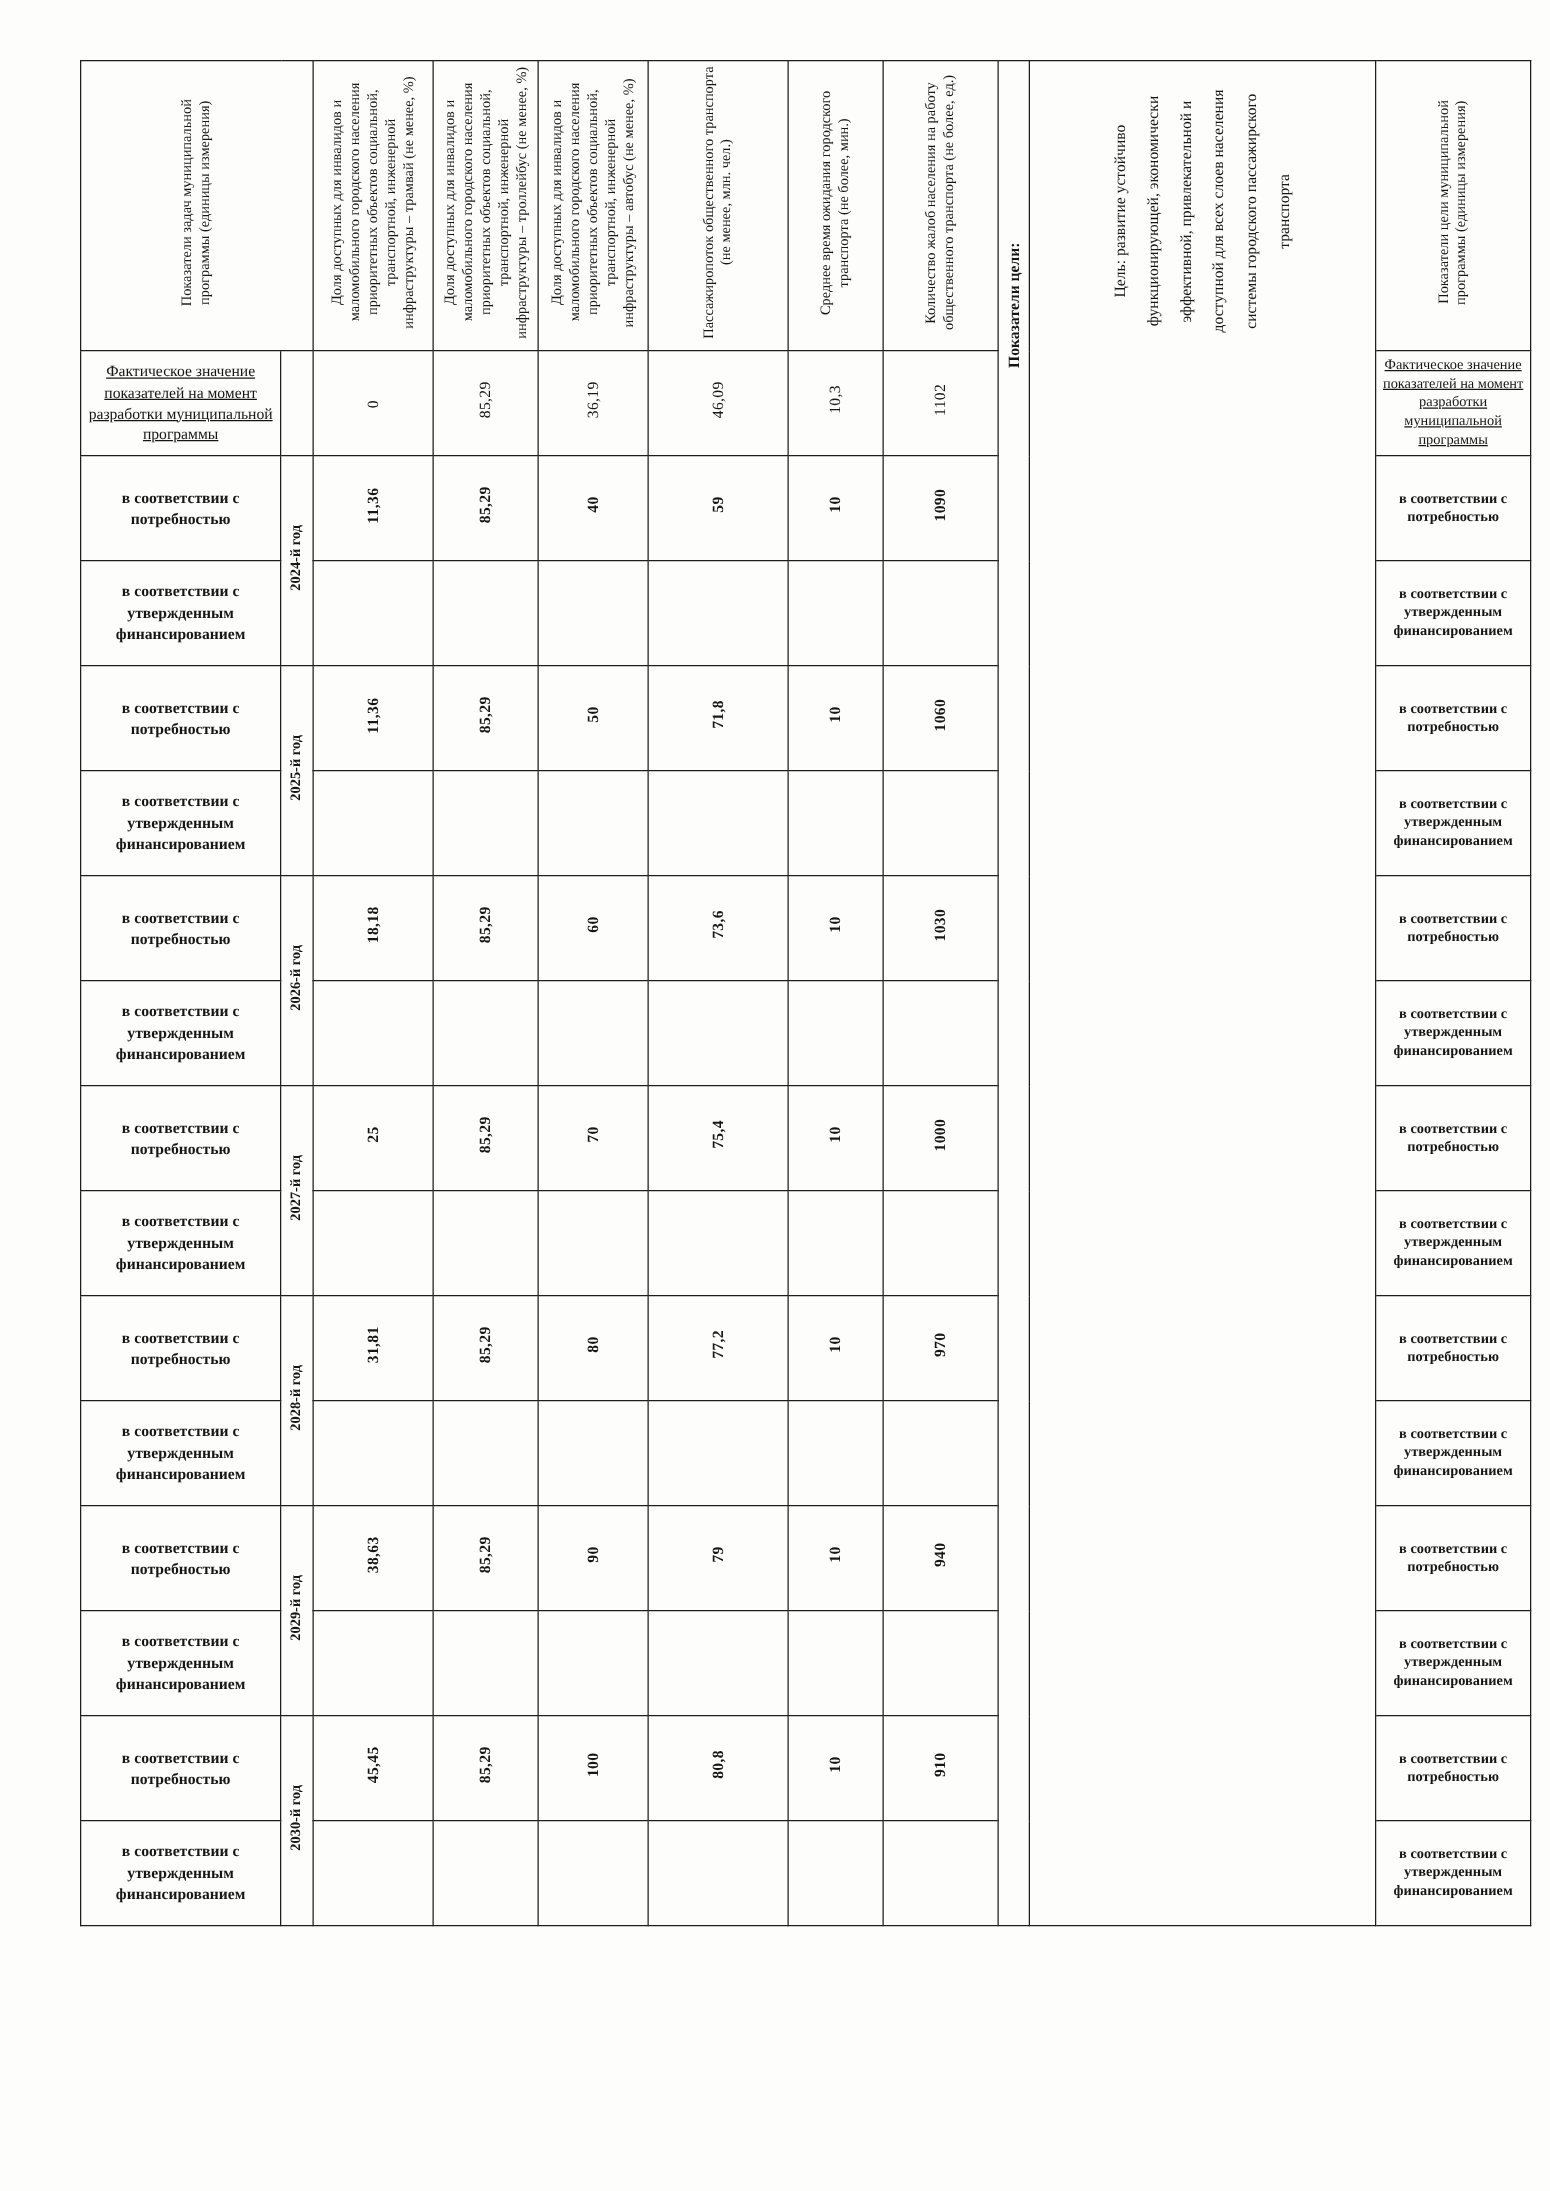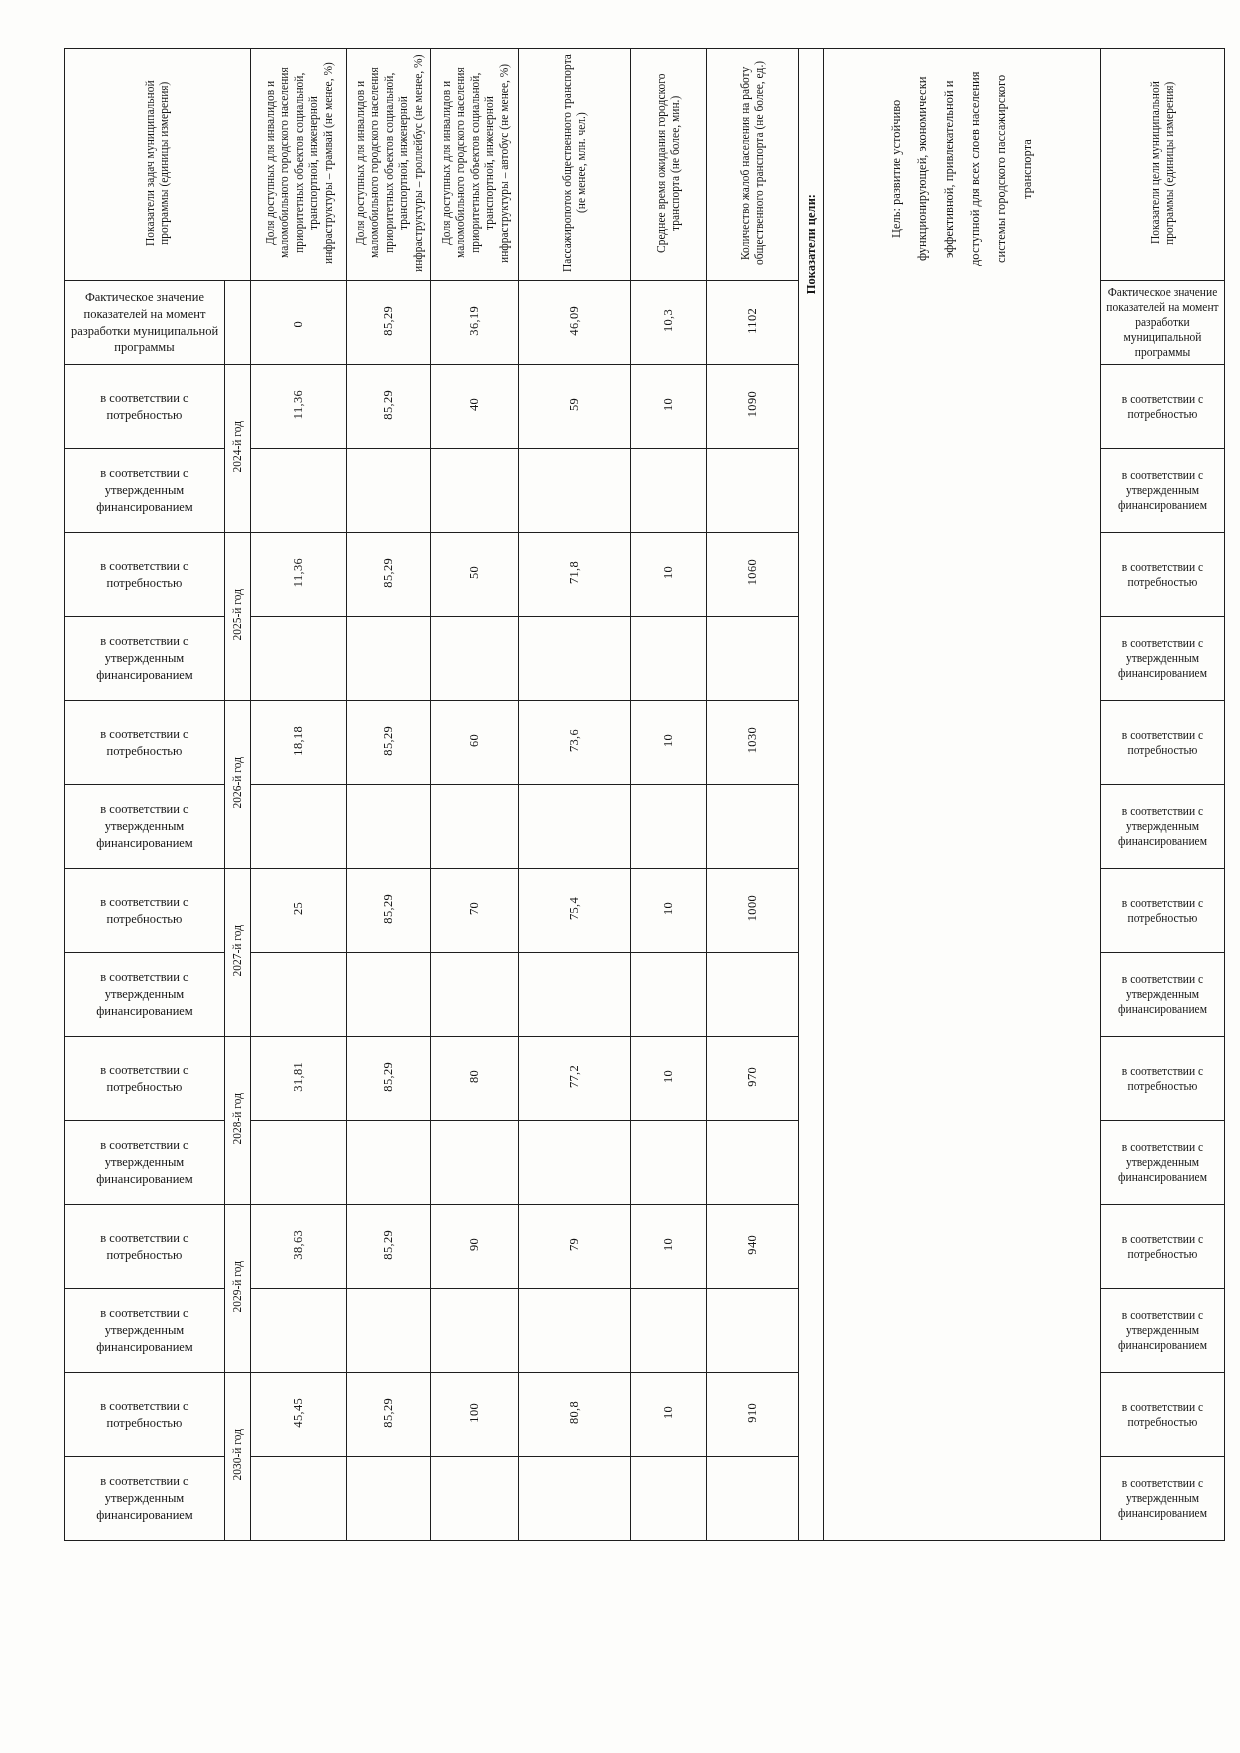"Фактическое значение показателей на" tr.r-fact { text-decoration: none -> underline }
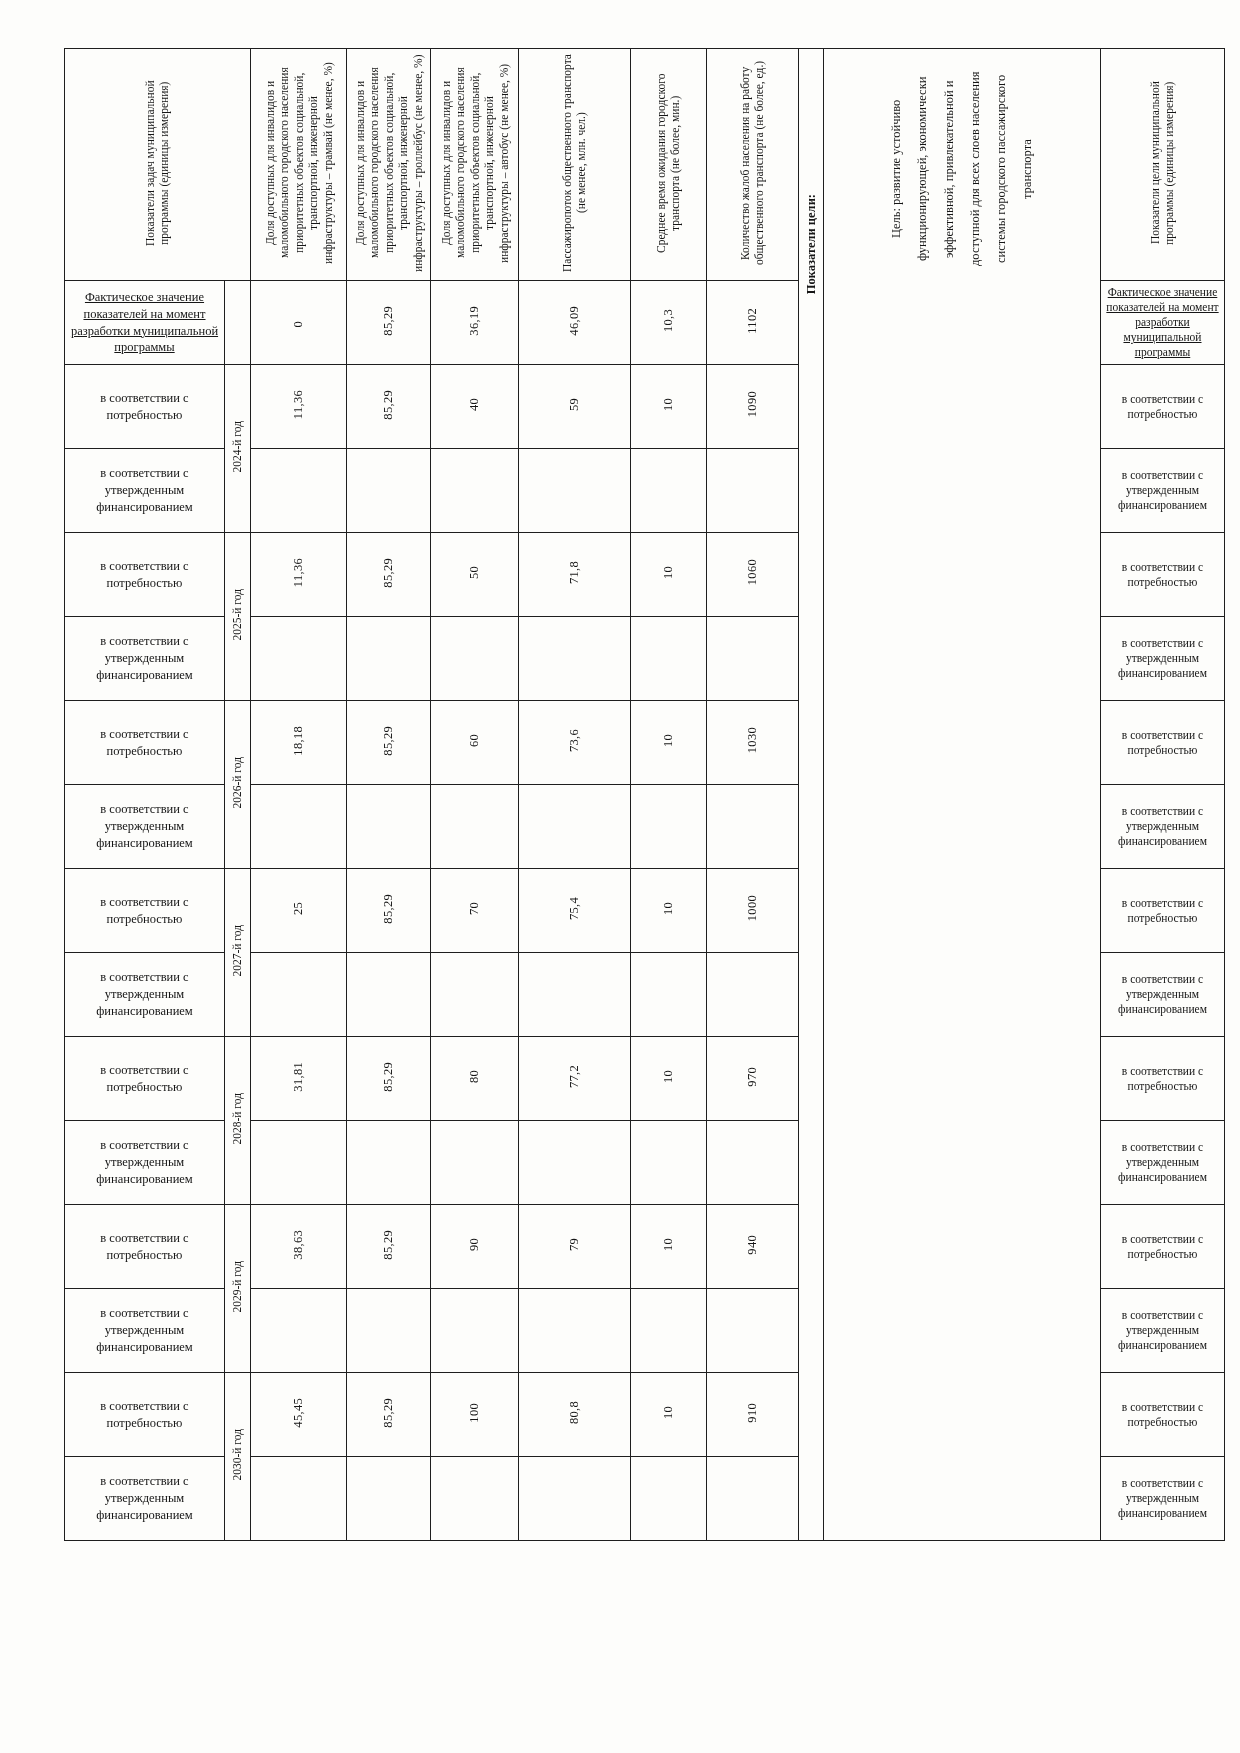"в соответствии с потребностью" tr.r-data { font-weight: none -> bold }
